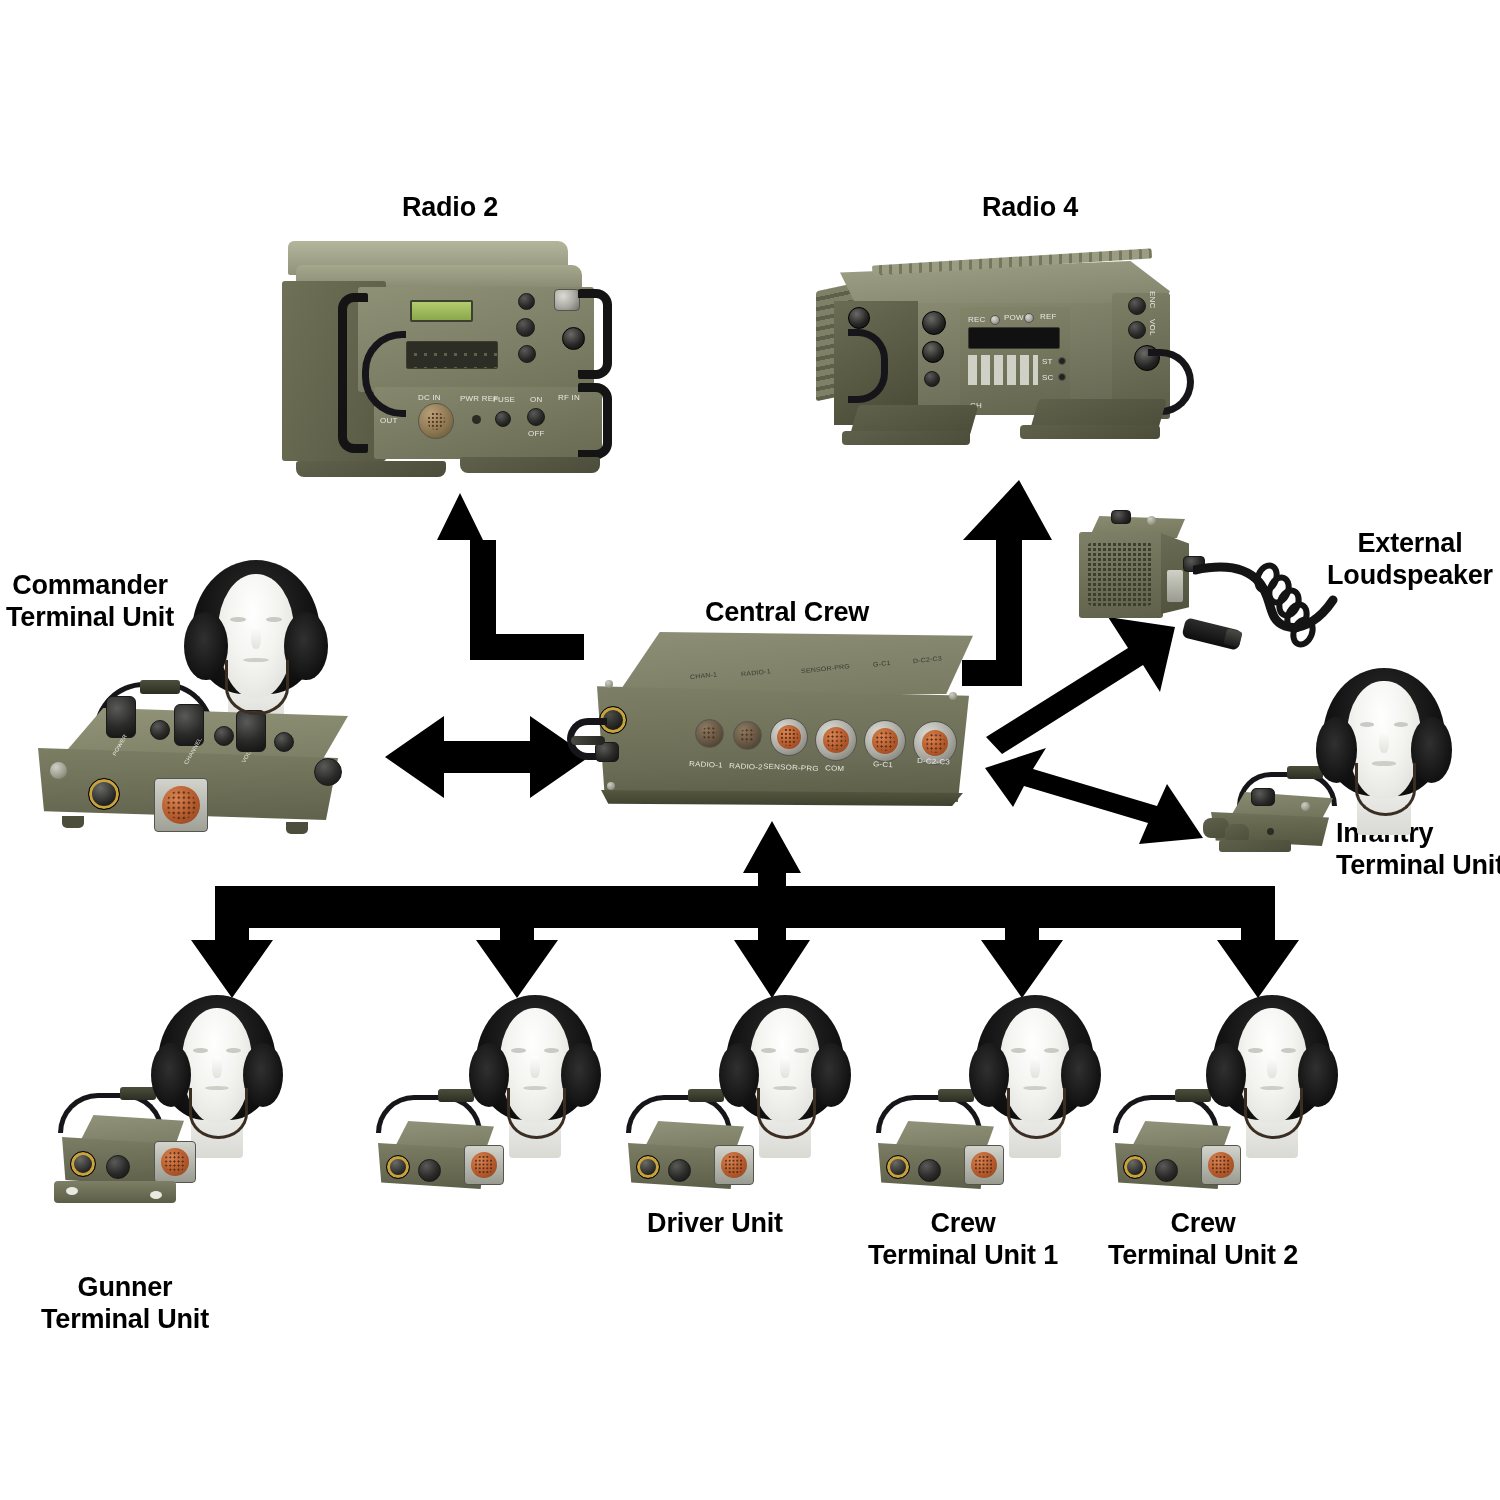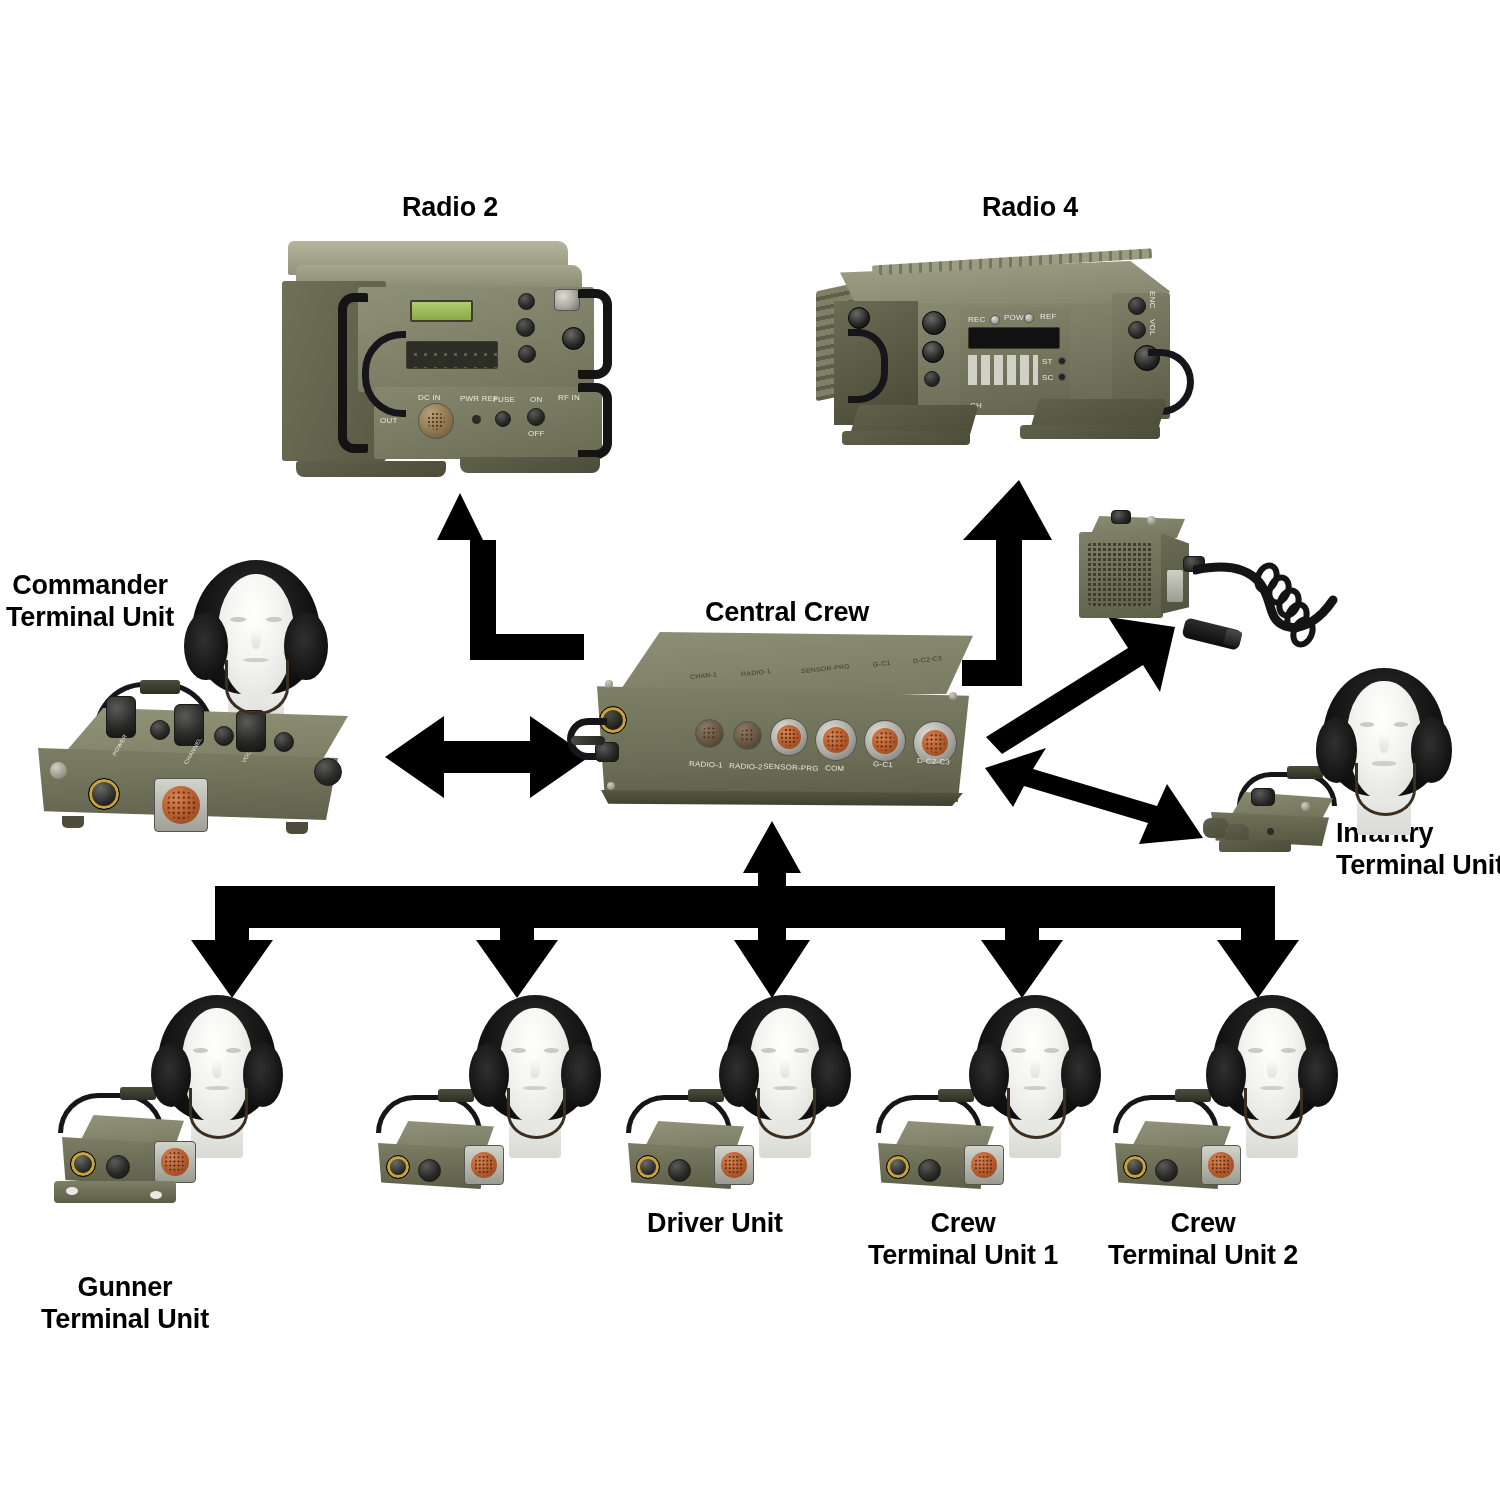"External" div.label { html: none -> <div>External Loudspeaker</div> }
